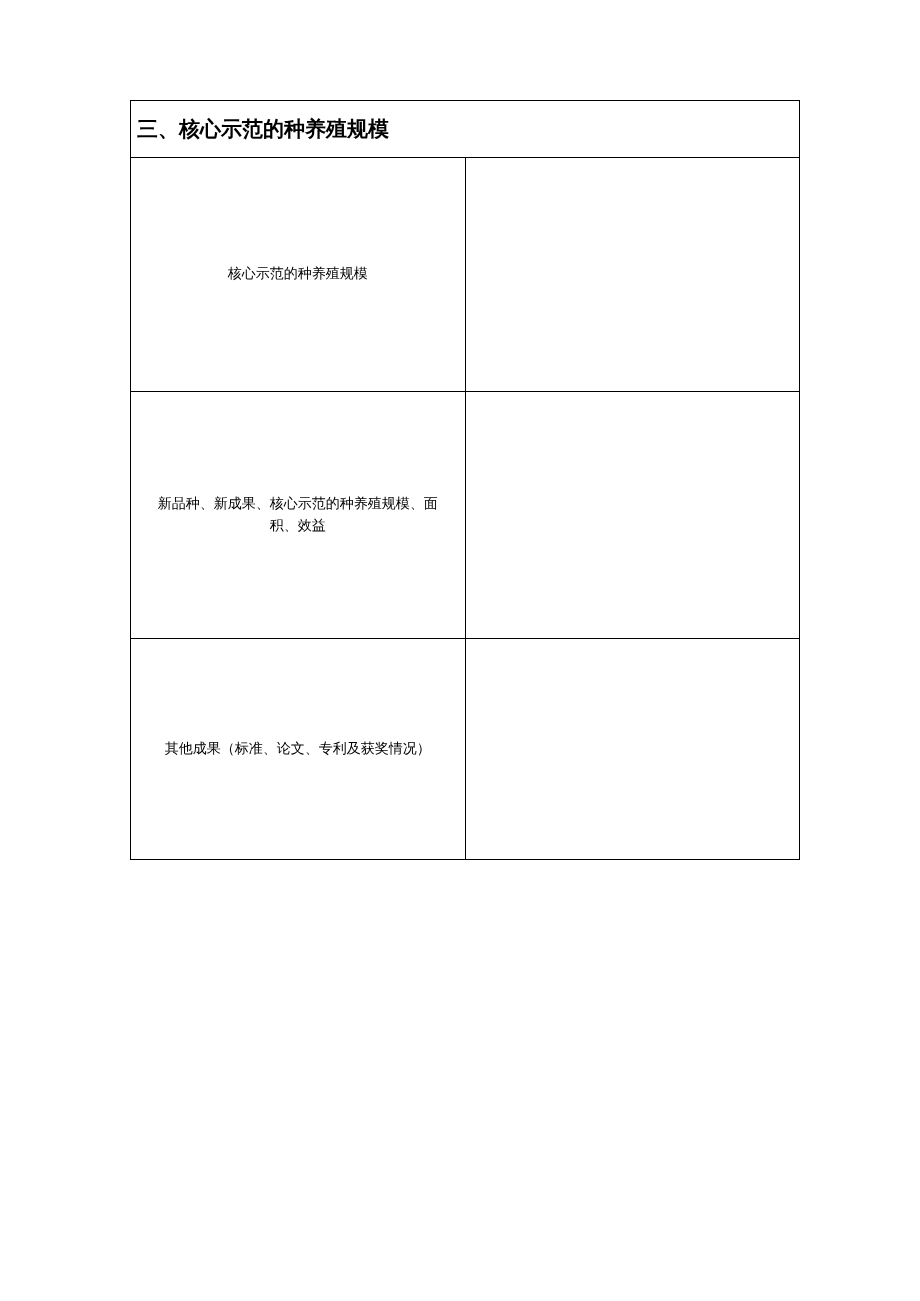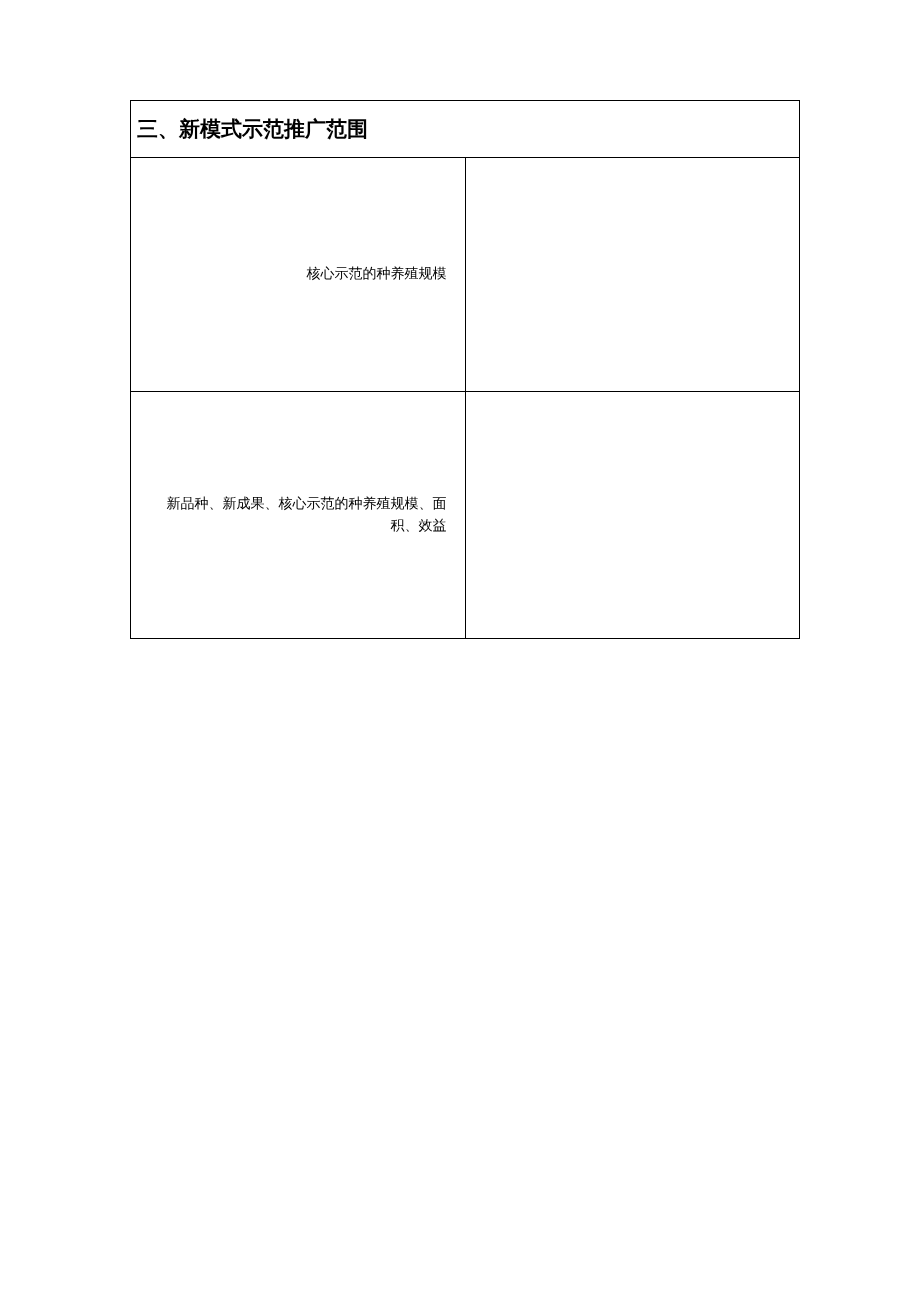"三、新模式示范推广范围" span.header-text { text: 新模式示范推广范围 -> 核心示范的种养殖规模 }
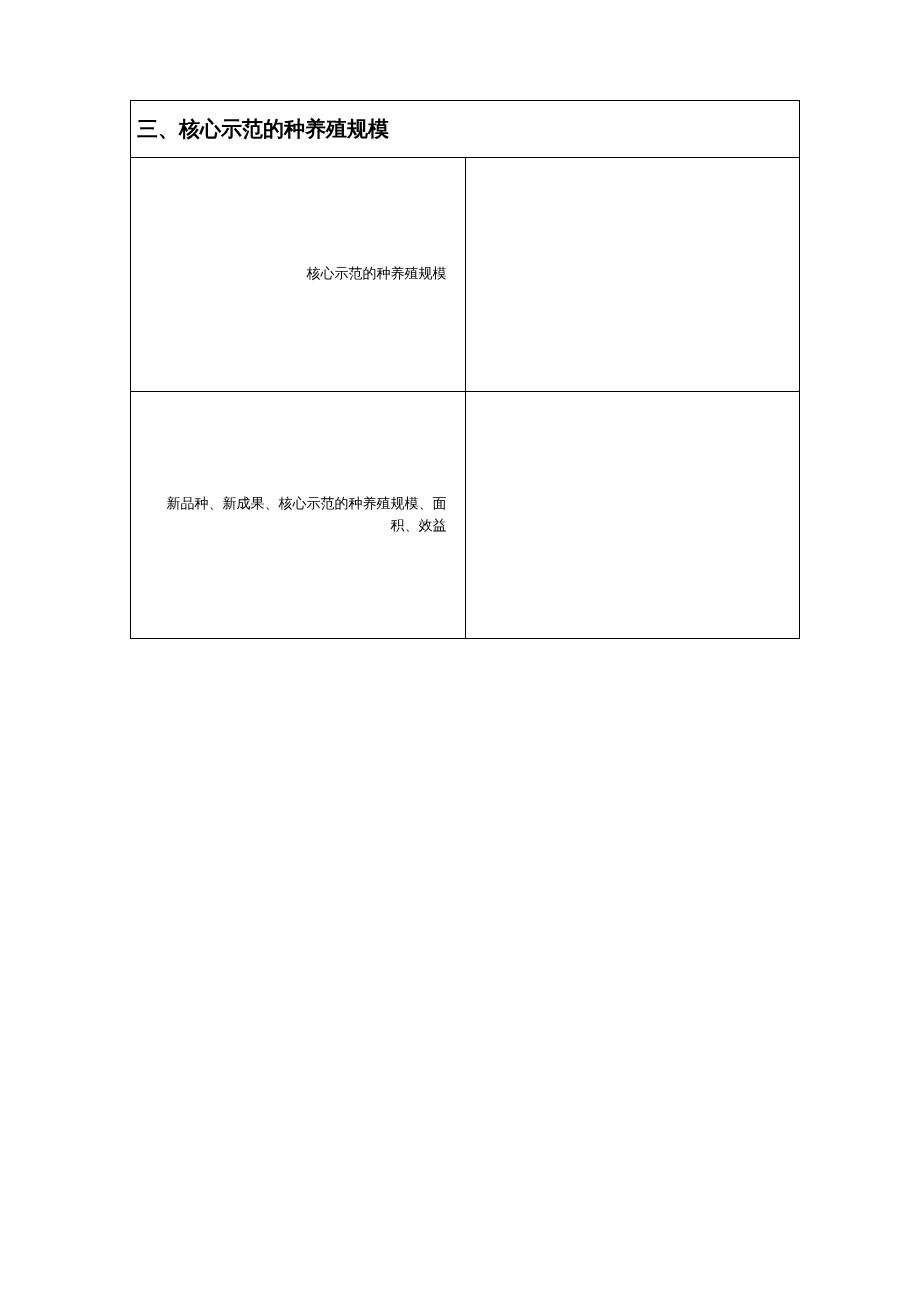"核心示范的种养殖规模" .label-cell { text-align: right -> center }
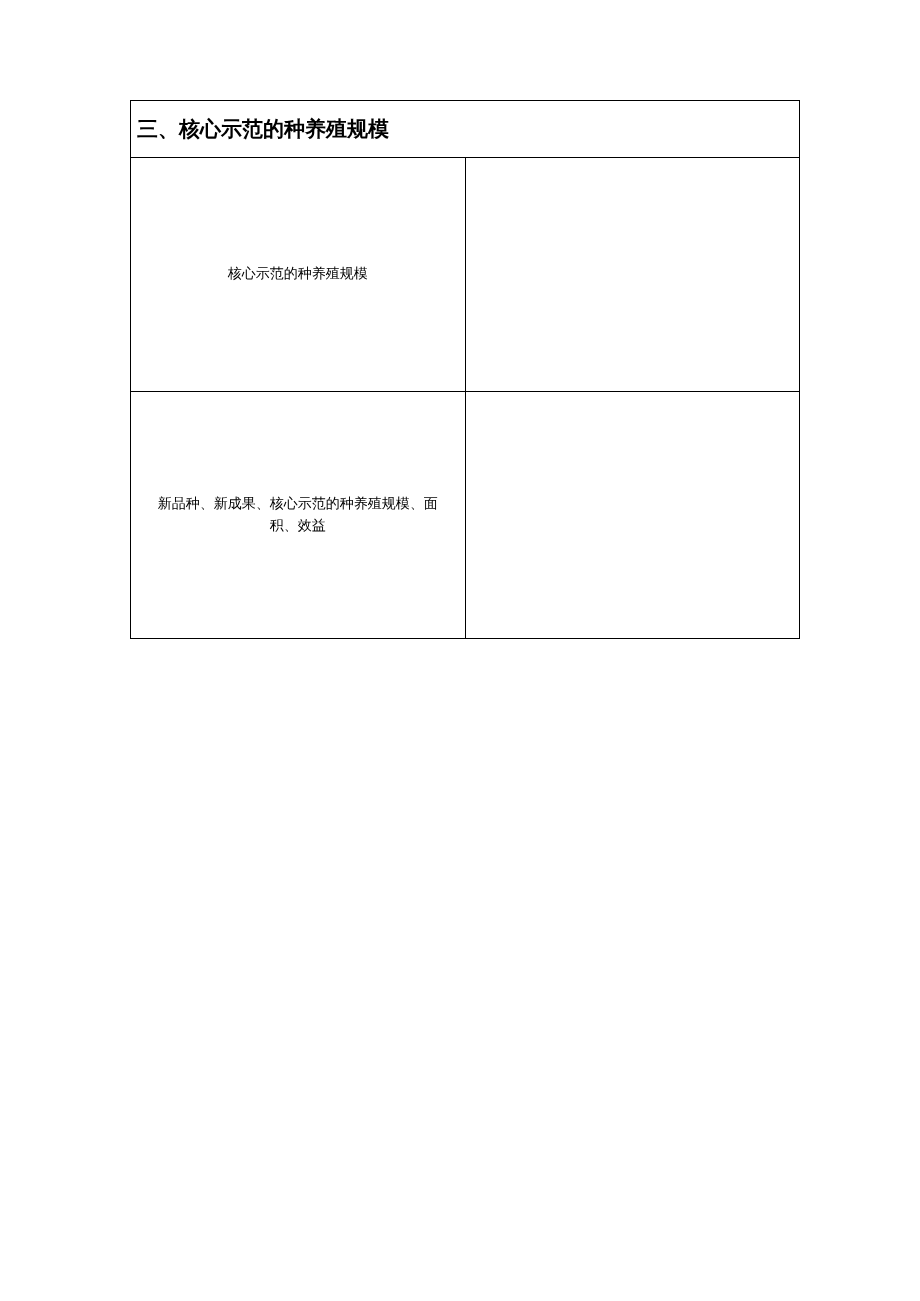"其他成果（标准、论文、专利及获奖情况）" tr.row-4 { html: none -> <tr> <td>其他成果（标准、论文、专利及获奖情况）</td> <td></td> </tr> }
